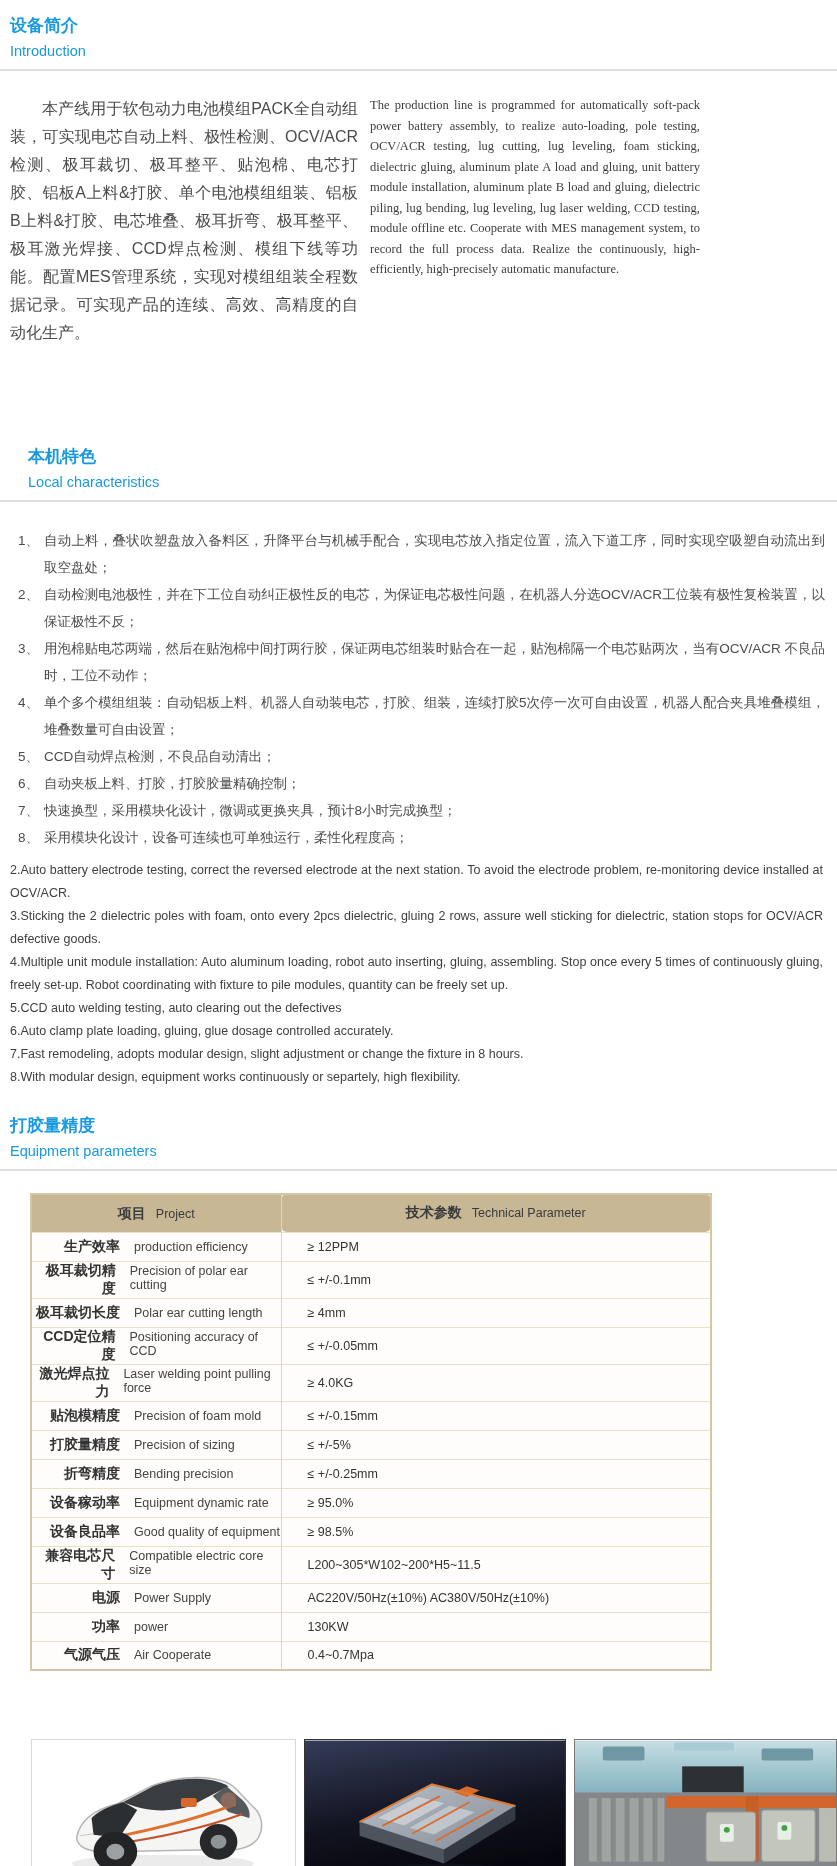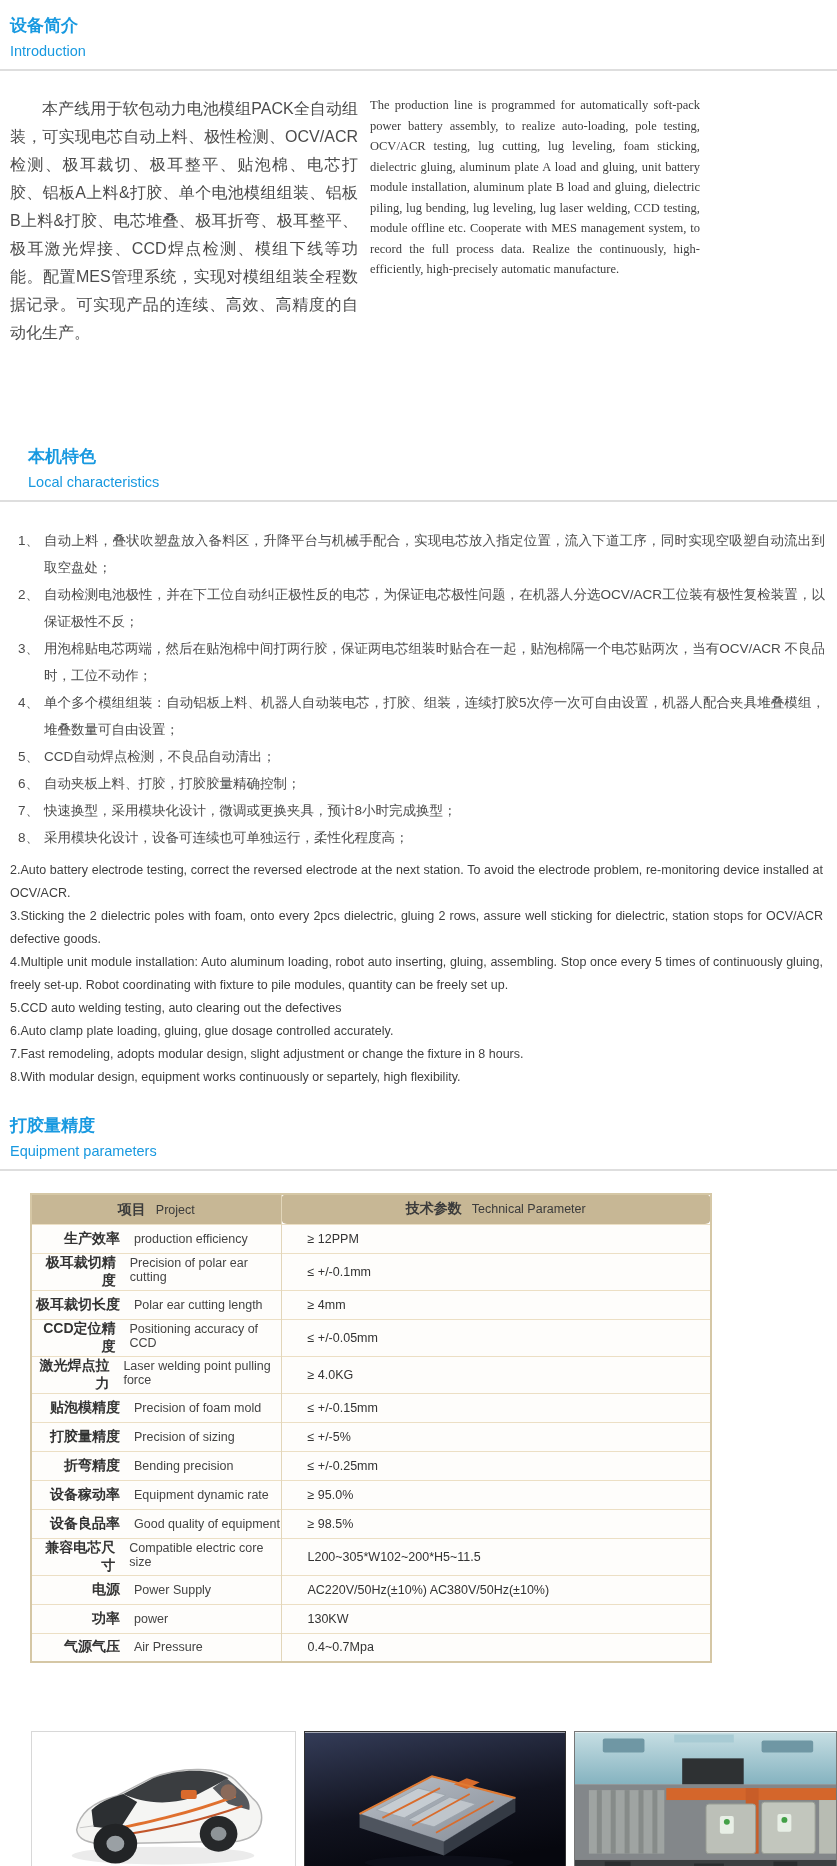"项目 Project" .params-table thead th { height: 30px -> 38px }
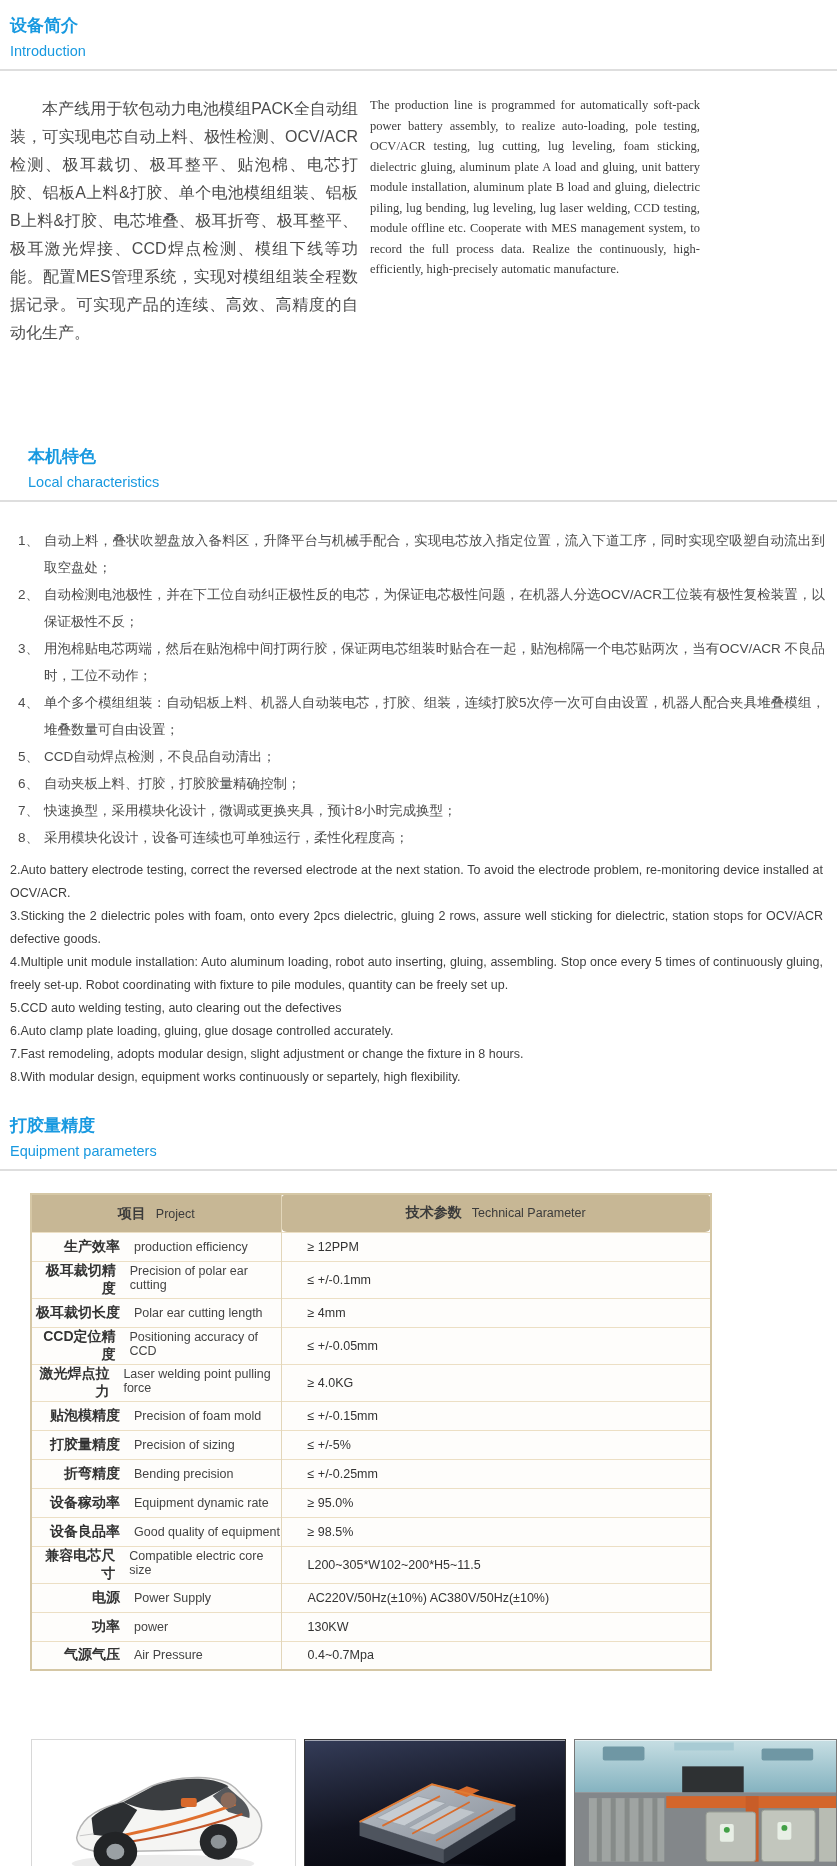"Air Pressure" span.n-en { text: Pressure -> Cooperate }
